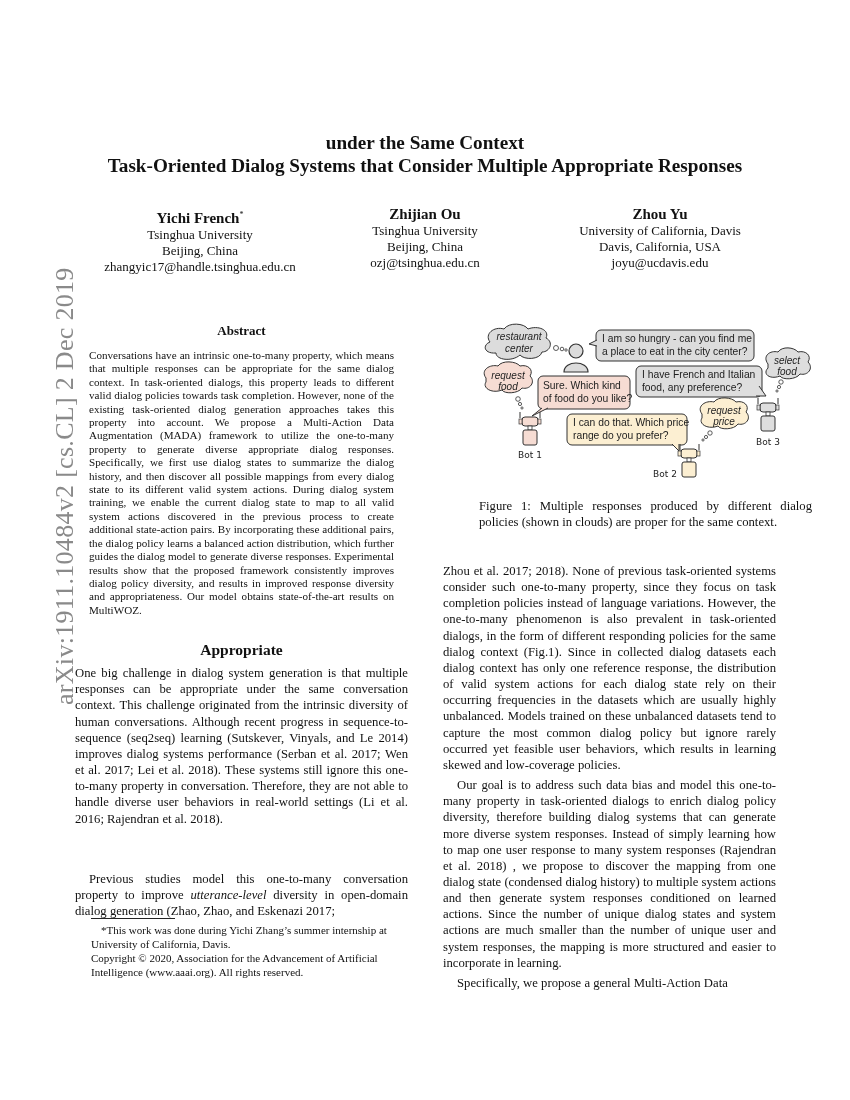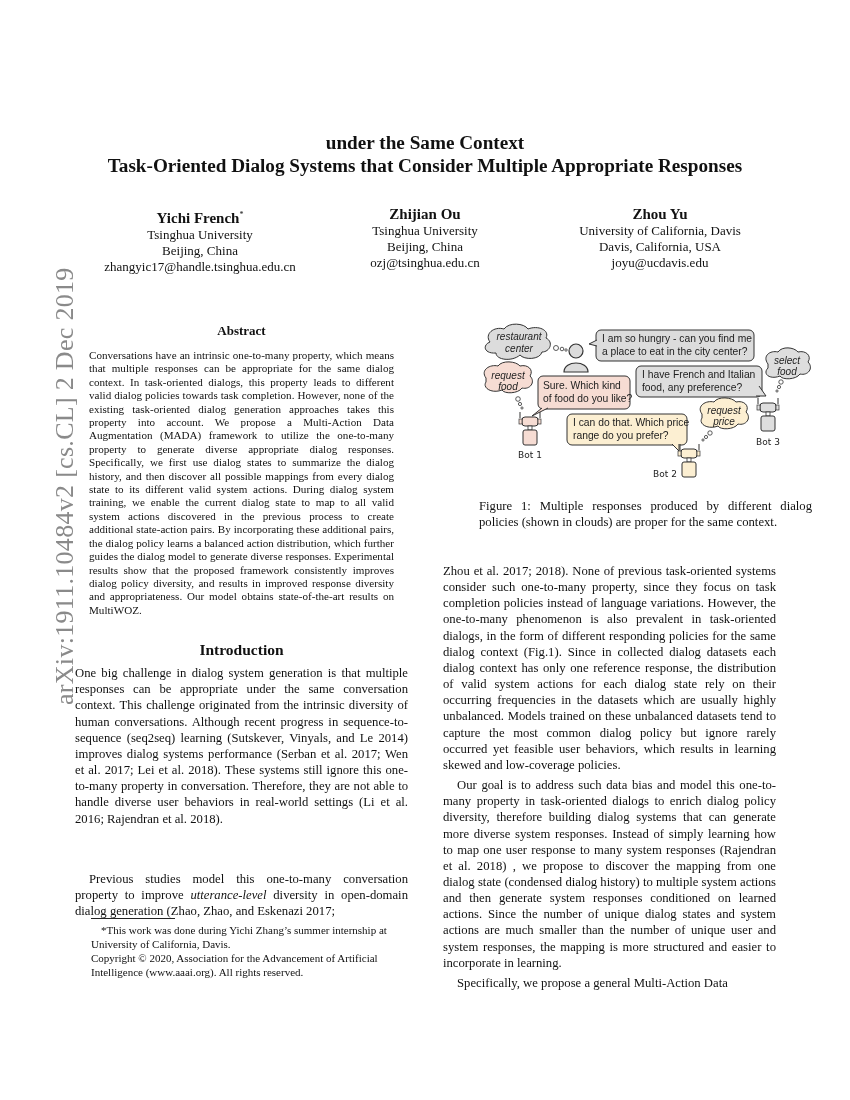"Introduction" div.sec-head { text: Introduction -> Appropriate }
